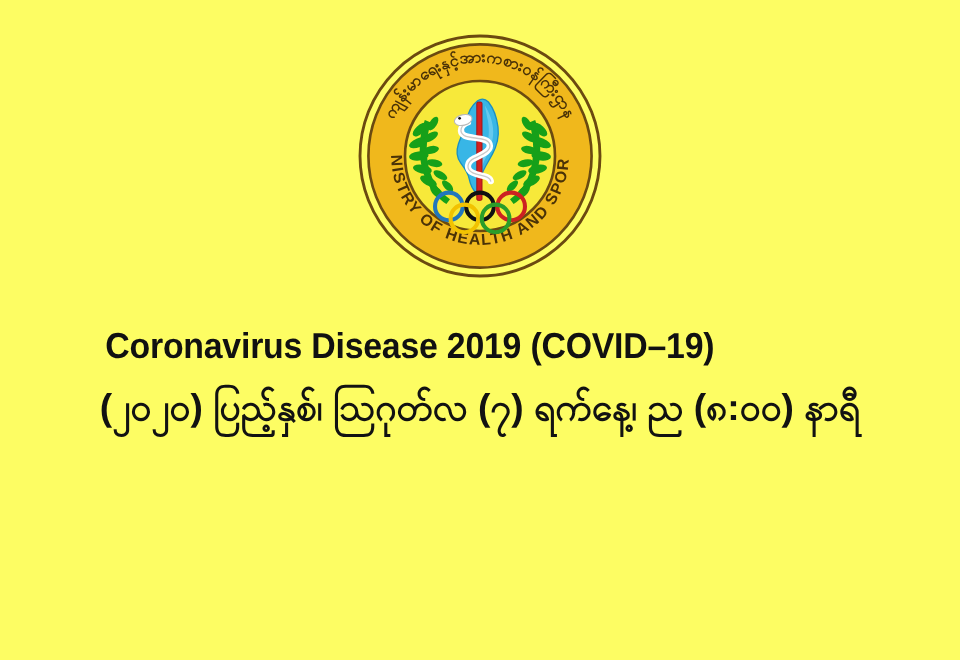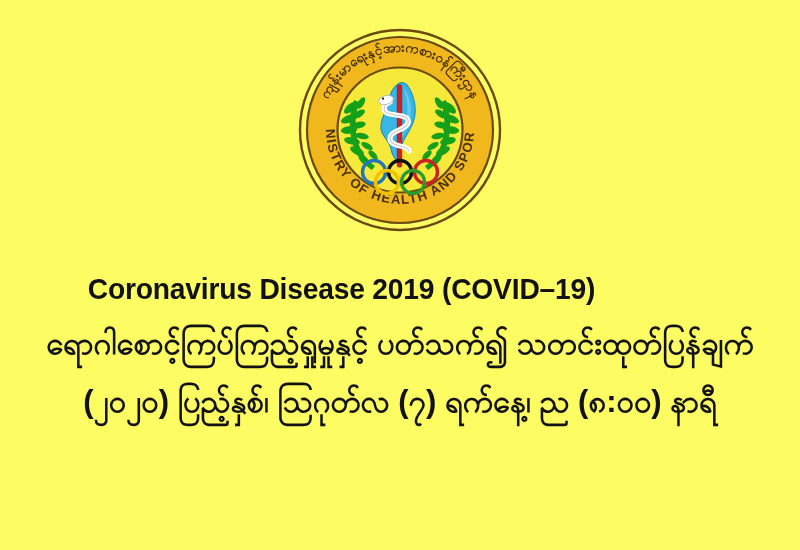"ရောဂါစောင့်ကြပ်ကြည့်ရှုမှုနှင့် ပတ်သက်၍" span.line-mm { html: <span> <span>ရောဂါစောင့်ကြပ်ကြည့်ရှုမှုနှင့် ပတ်သက်၍ သတင်းထုတ်ပြန်ချက်</span> </span> -> none }
